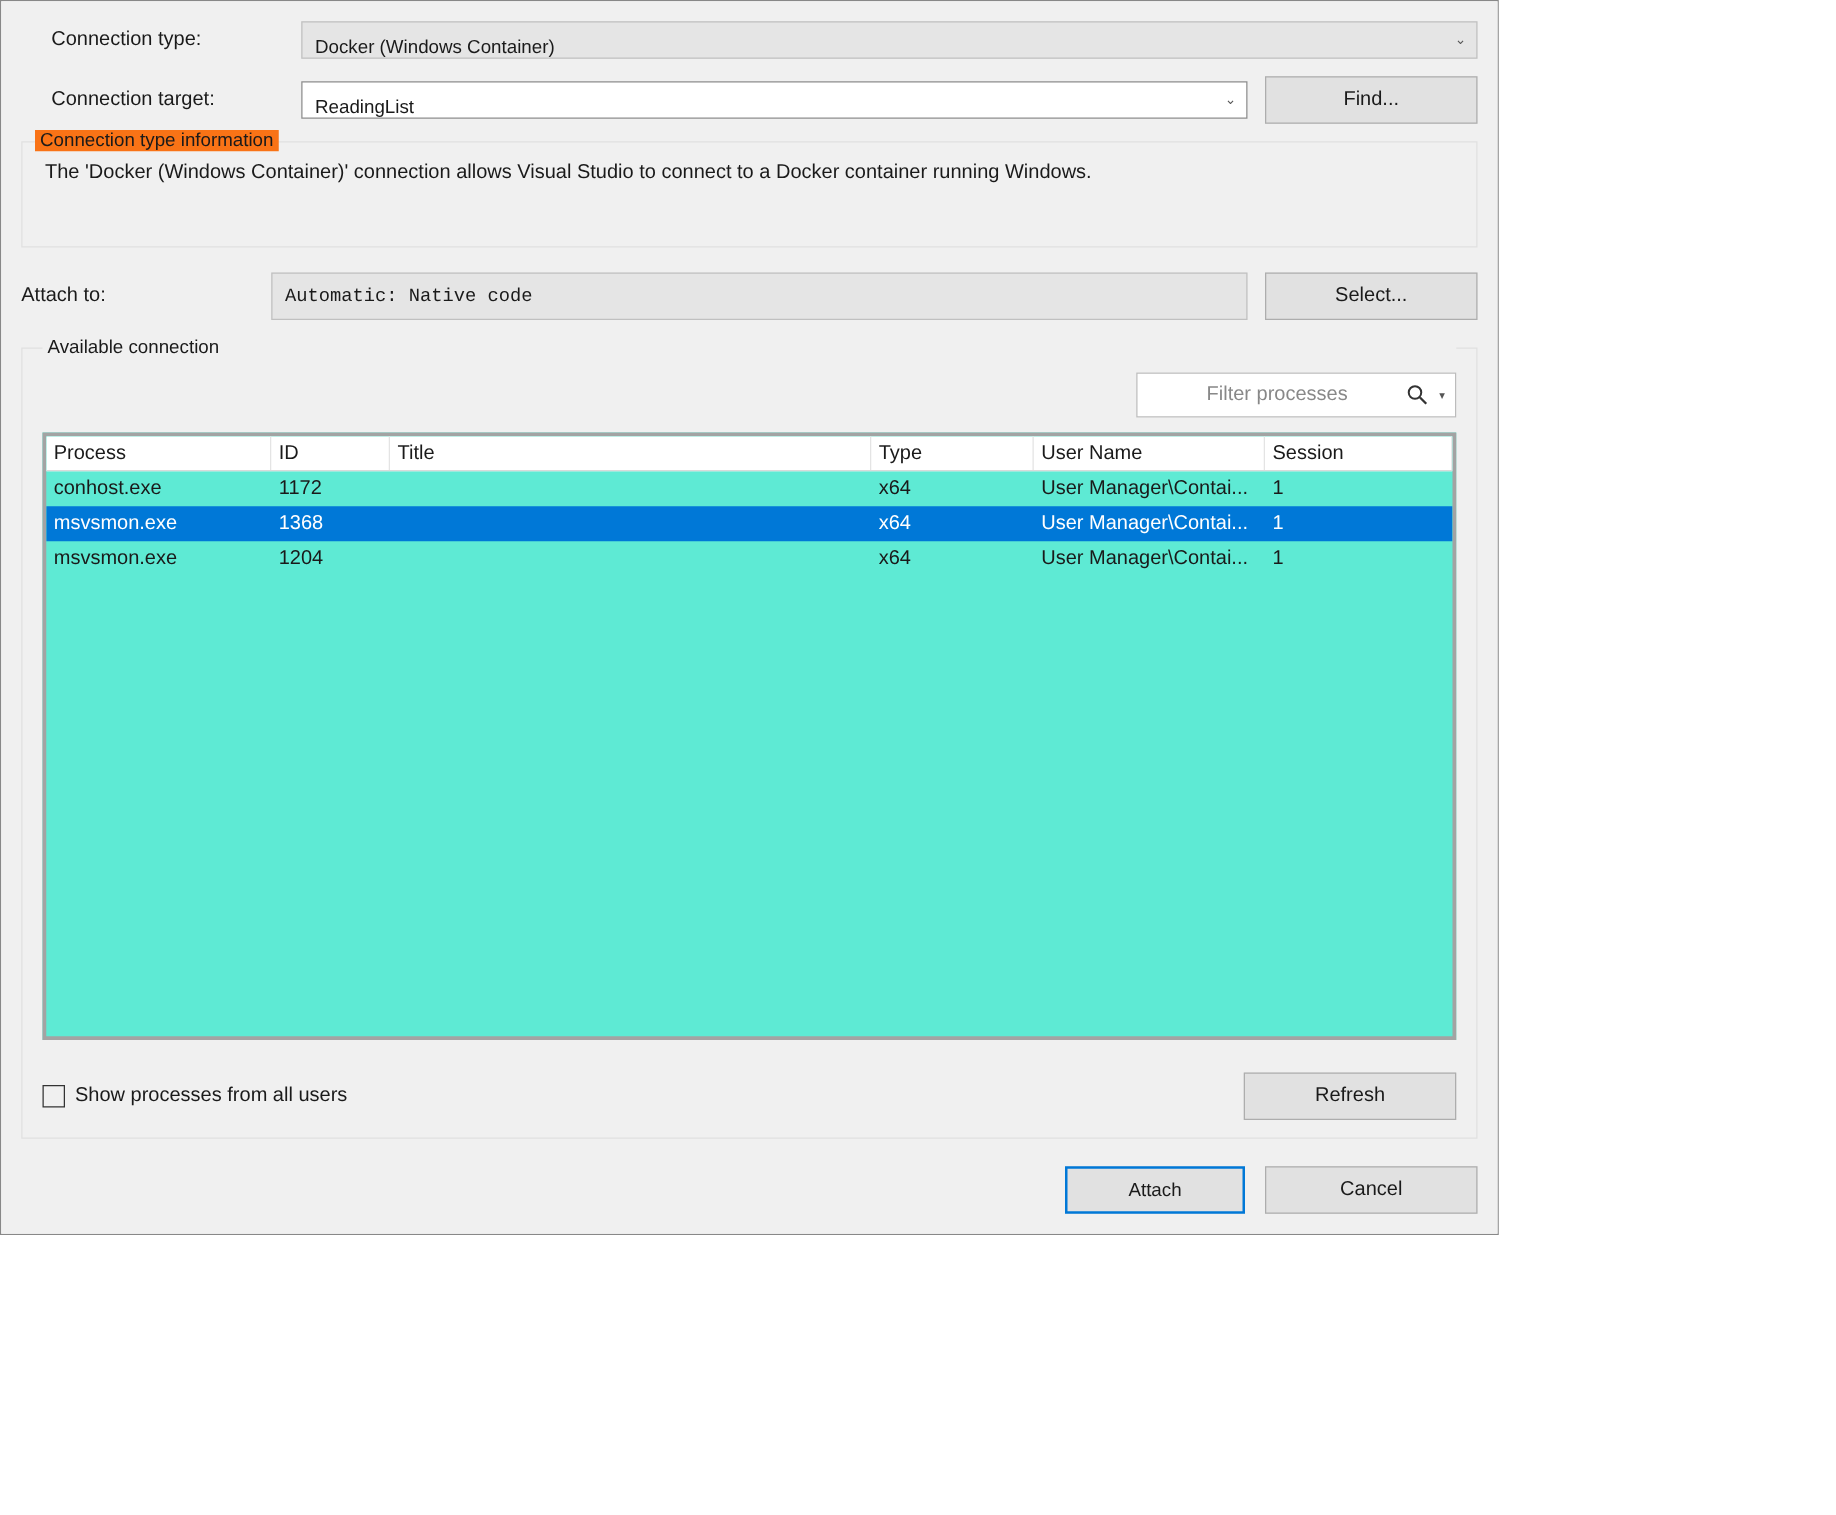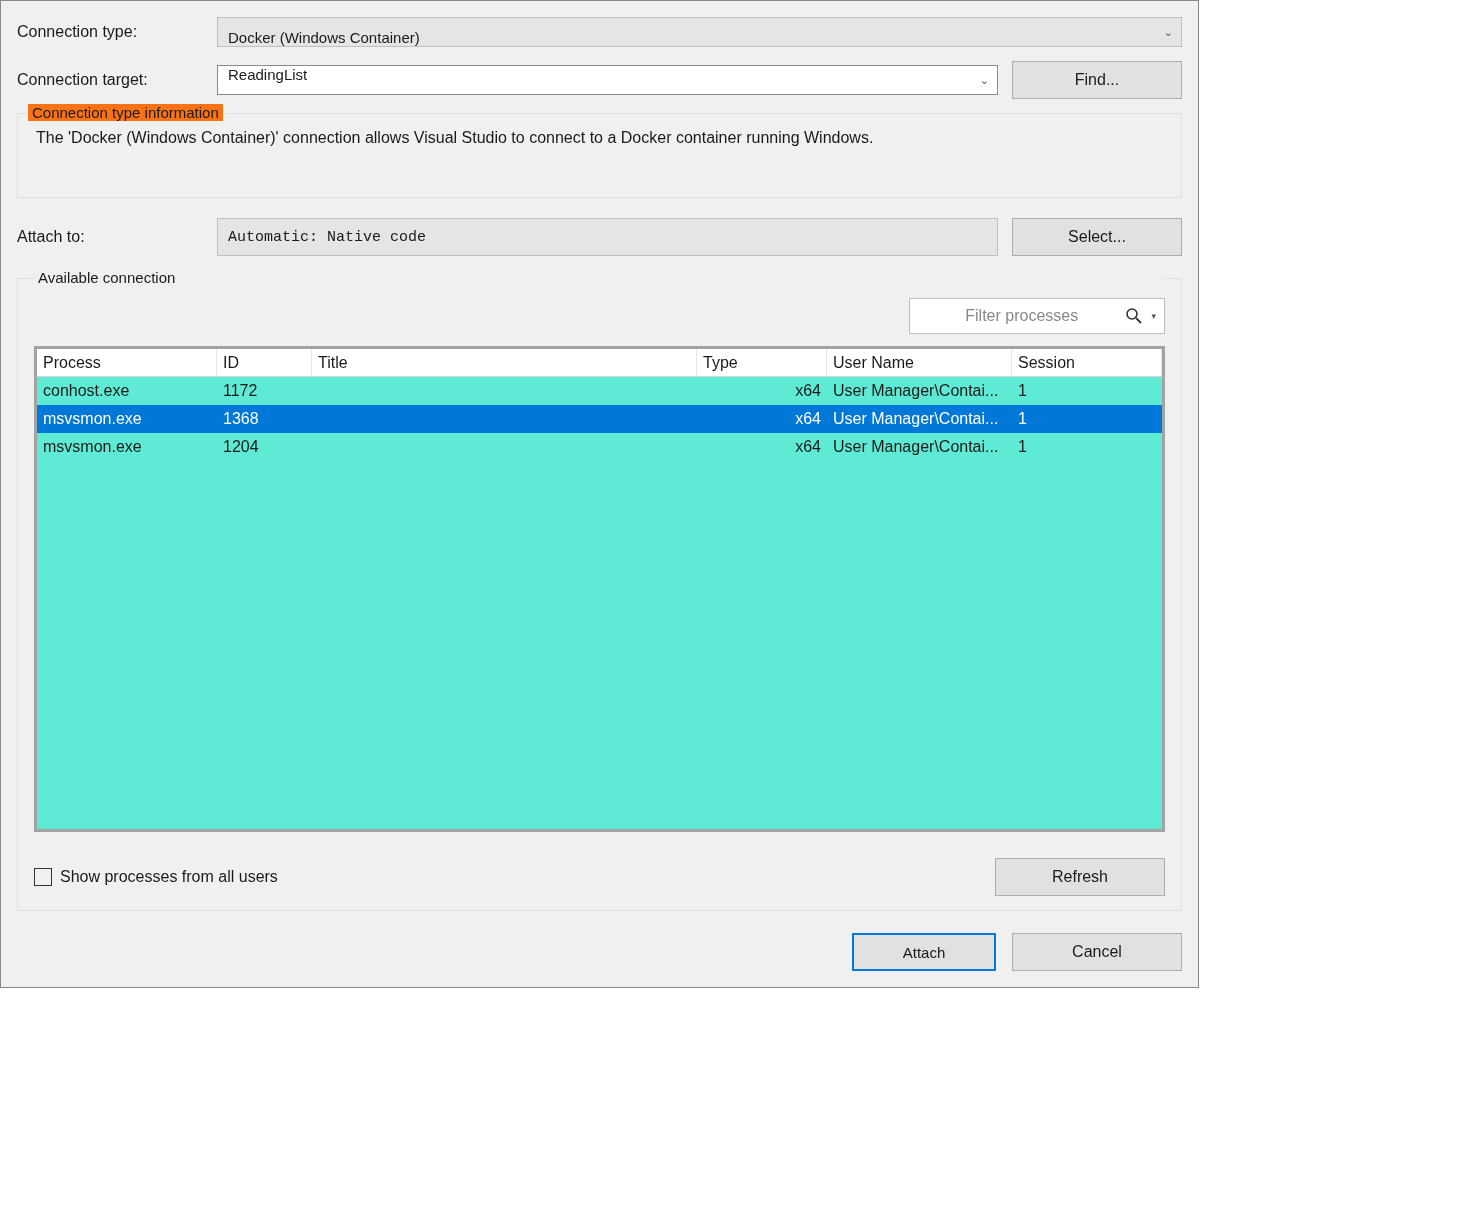"Connection type:" .form-row { margin-left: none -> 24px }
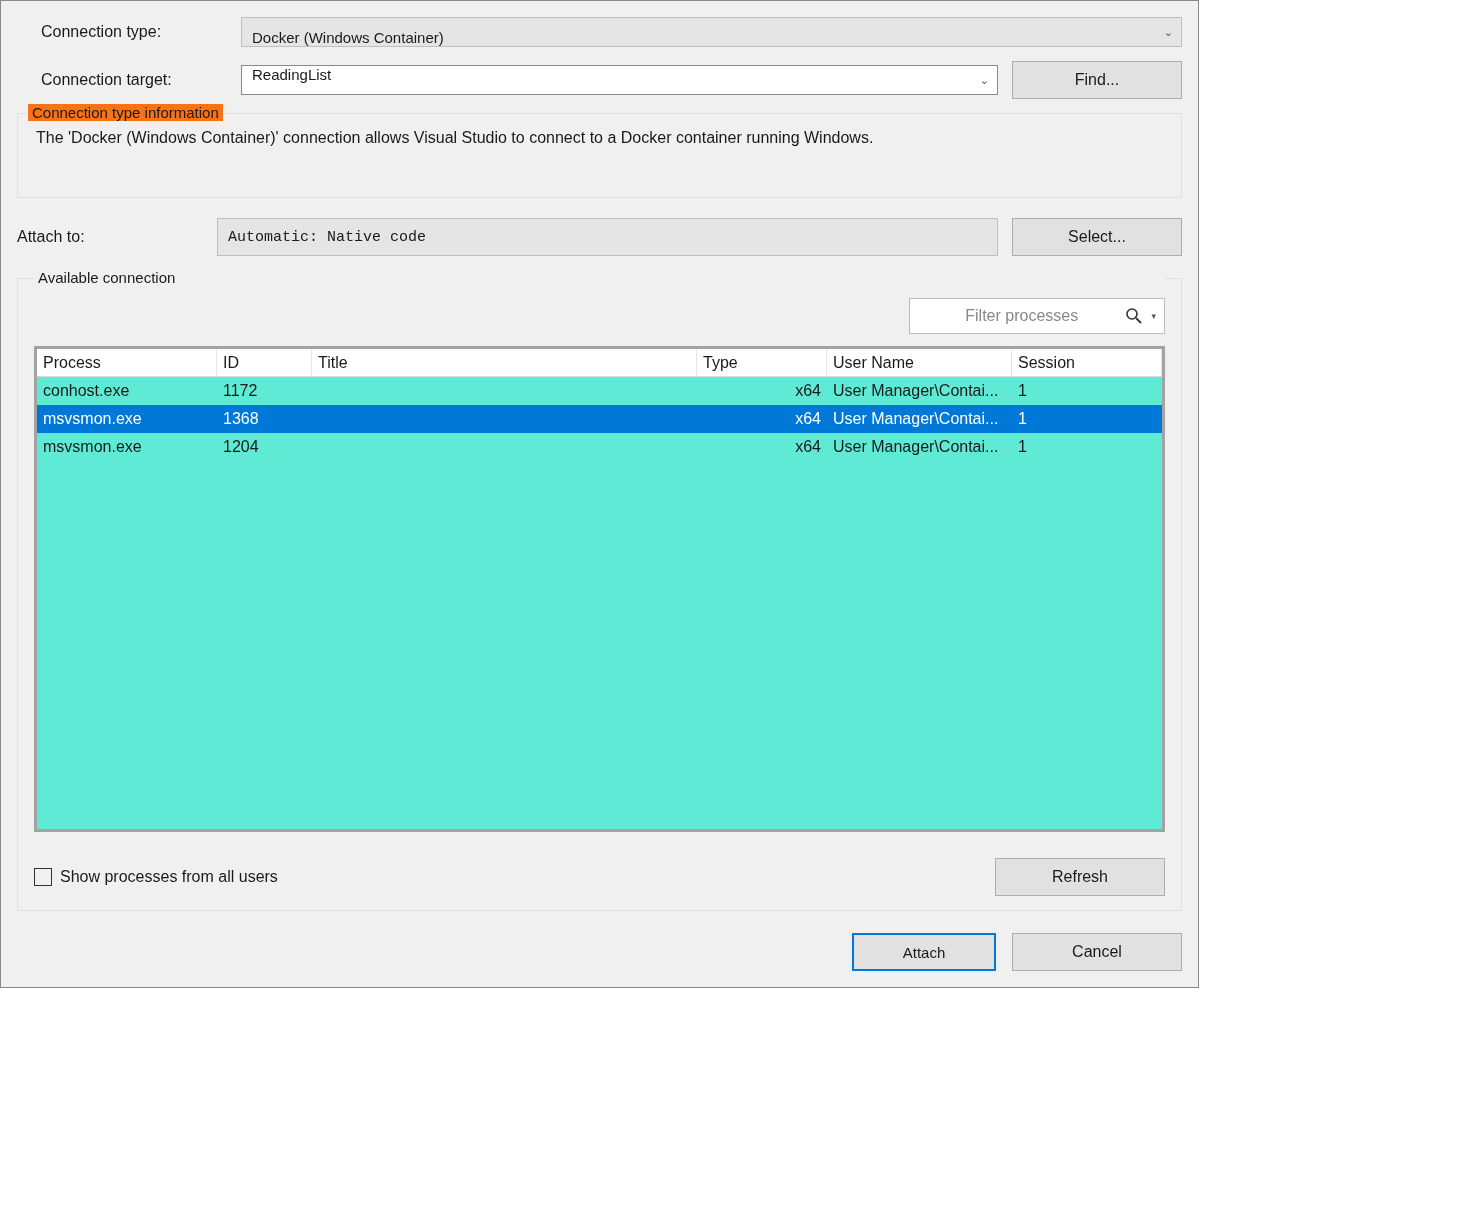"ReadingList" .combo-input { align-items: flex-start -> flex-end }
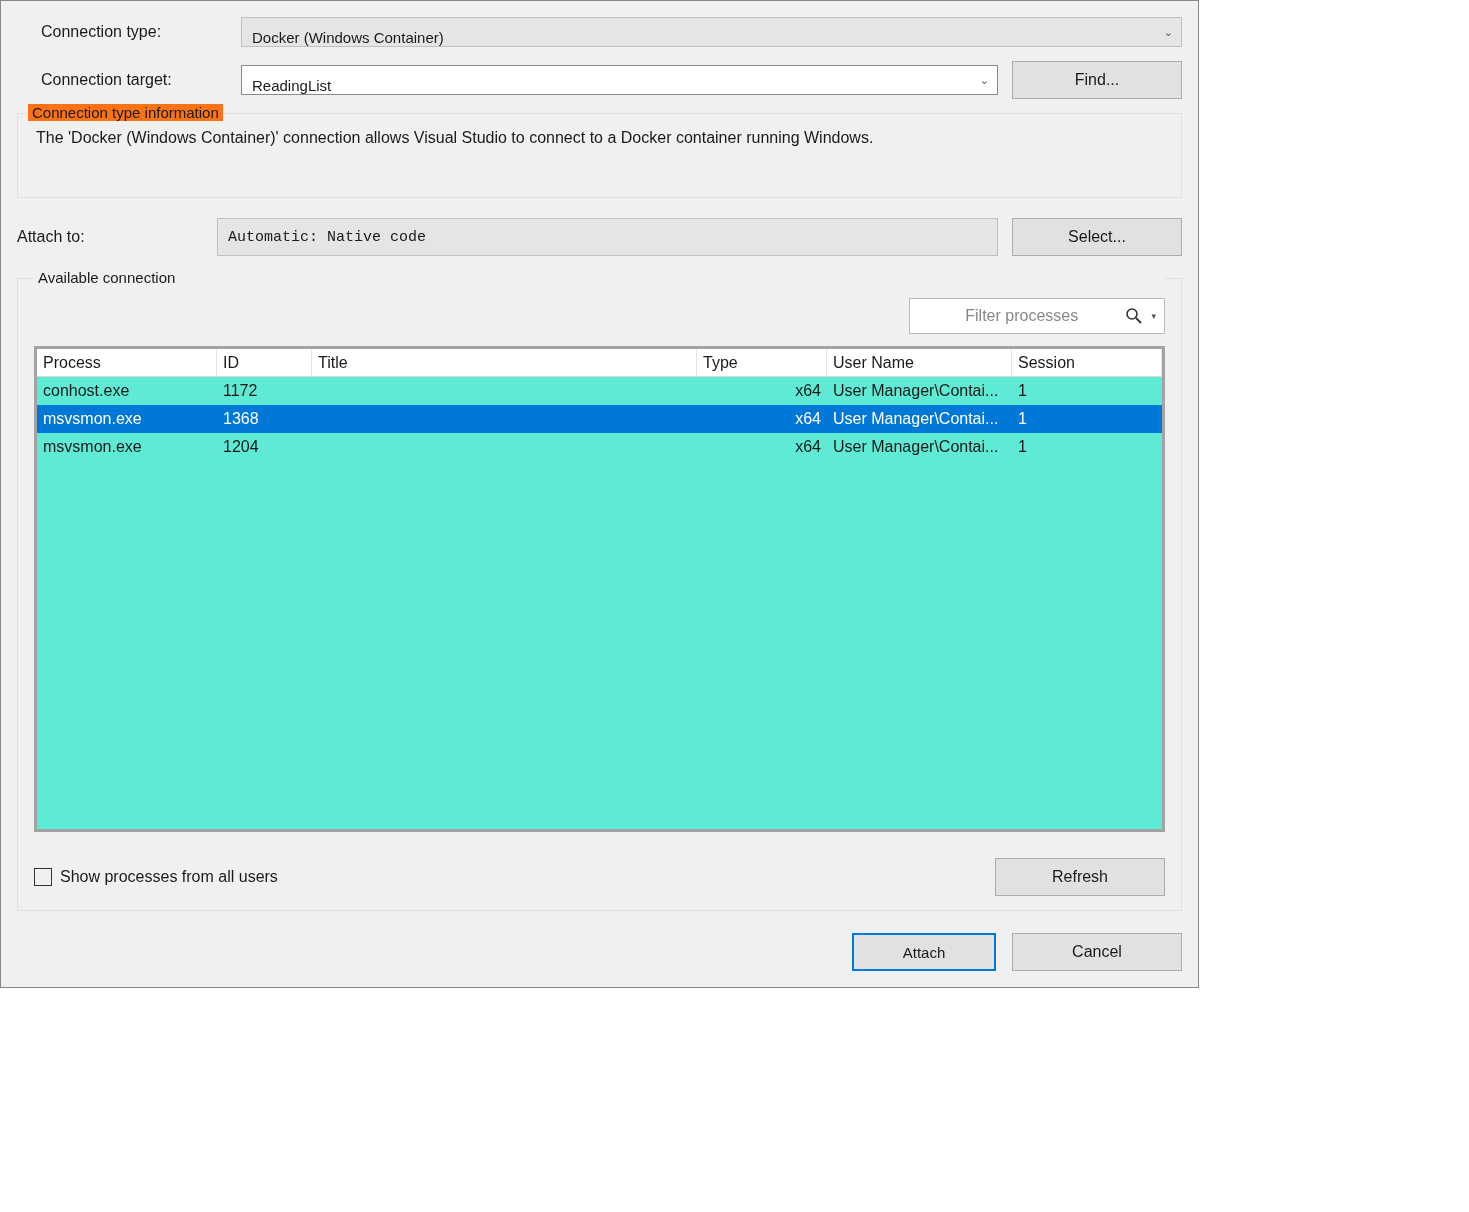"Type" .c-type { text-align: right -> none }
